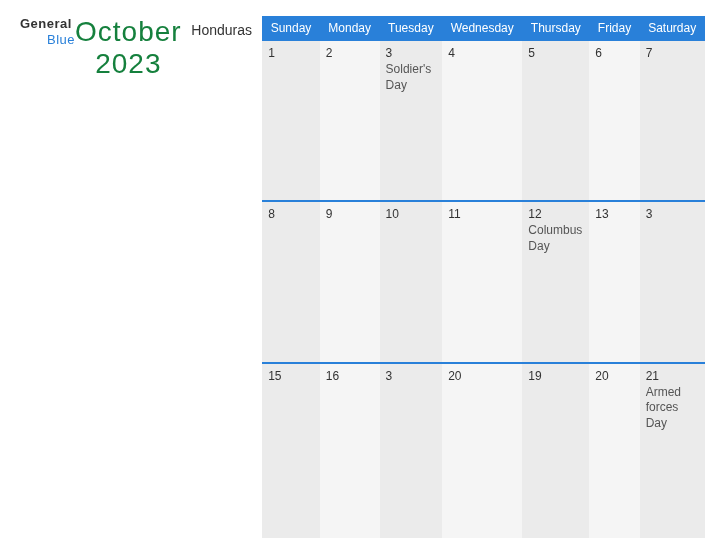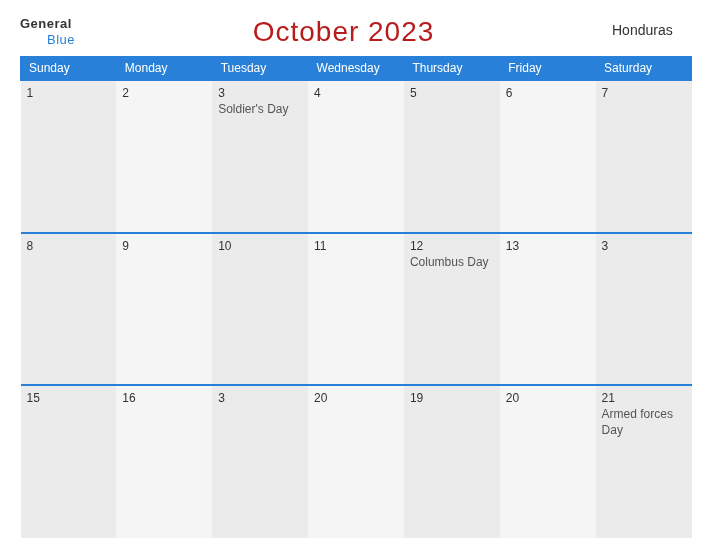"General" .page { flex-direction: column -> row }
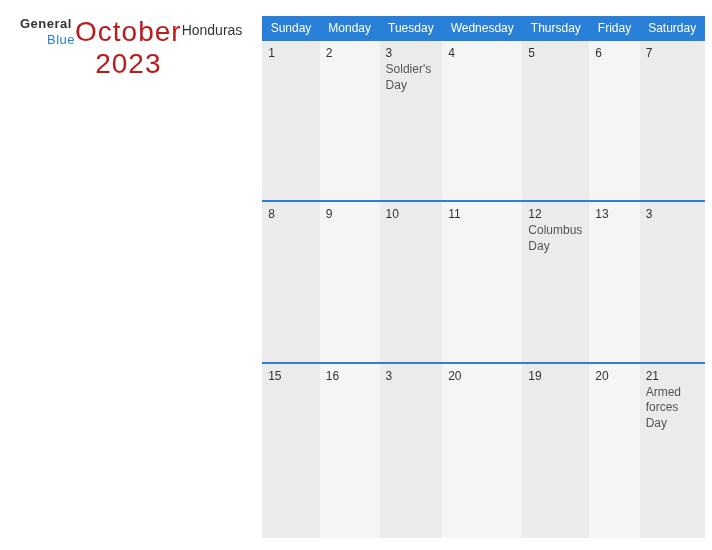"October 2023" .month-title { color: #b91c1c -> #15803d }
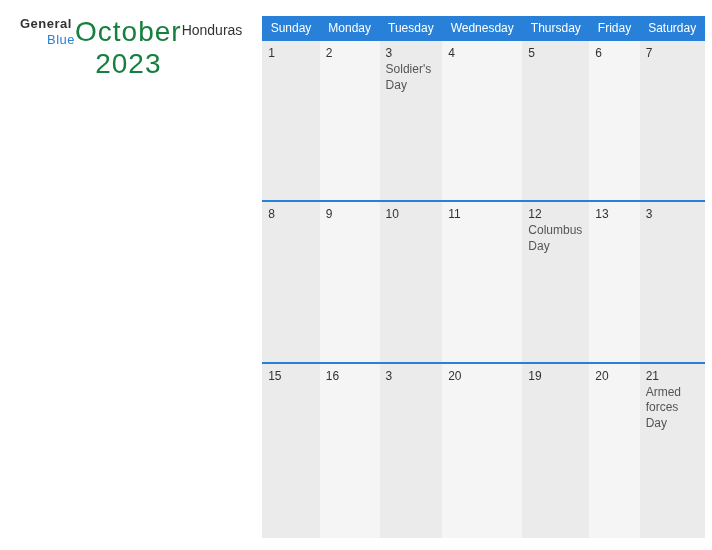"Honduras" .country { text-align: left -> center }
